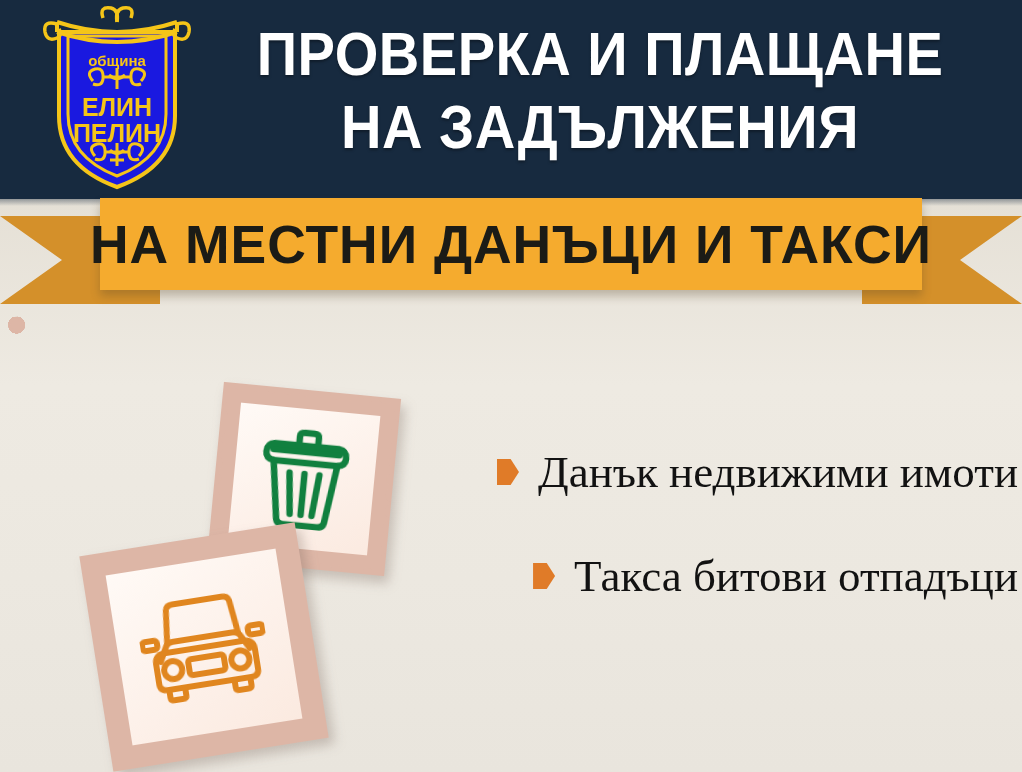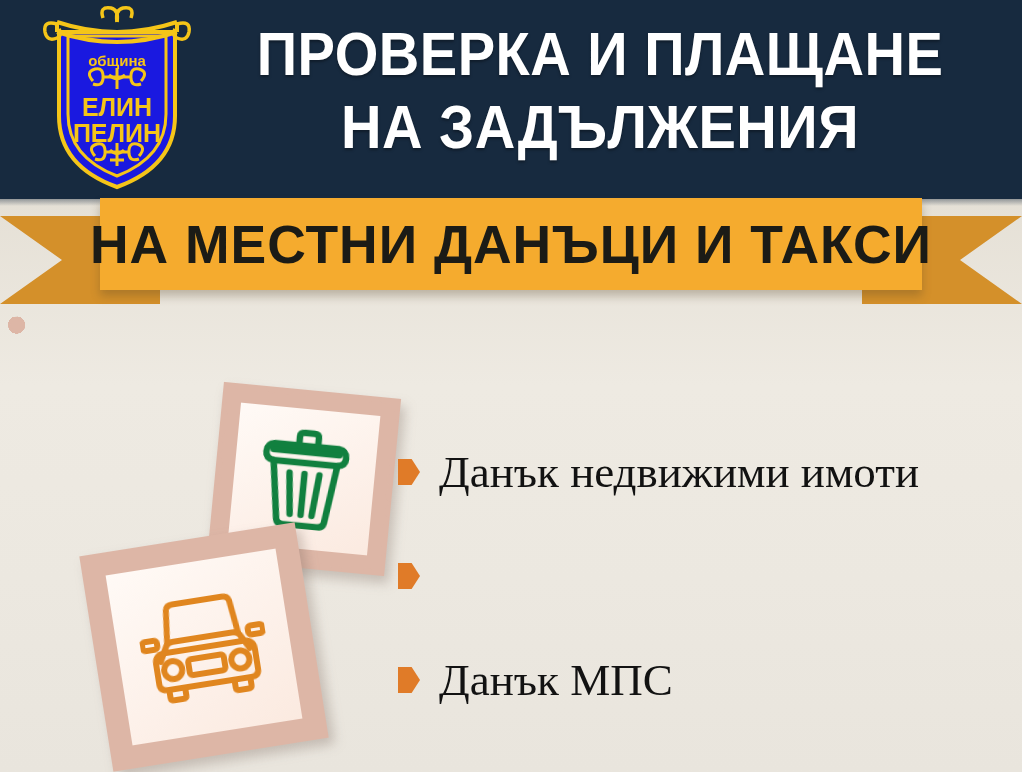"Данък недвижими имоти" .tax-item { justify-content: none -> flex-end }
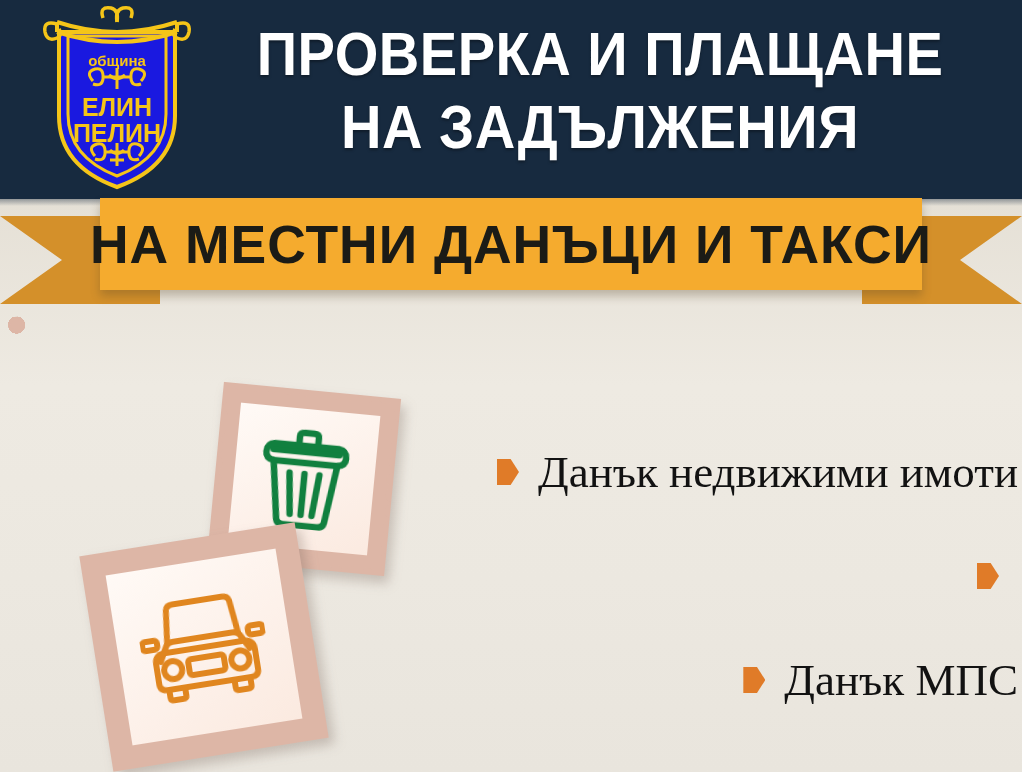"Такса битови отпадъци" span.tax-label { html: none -> <span>Такса битови отпадъци</span> }
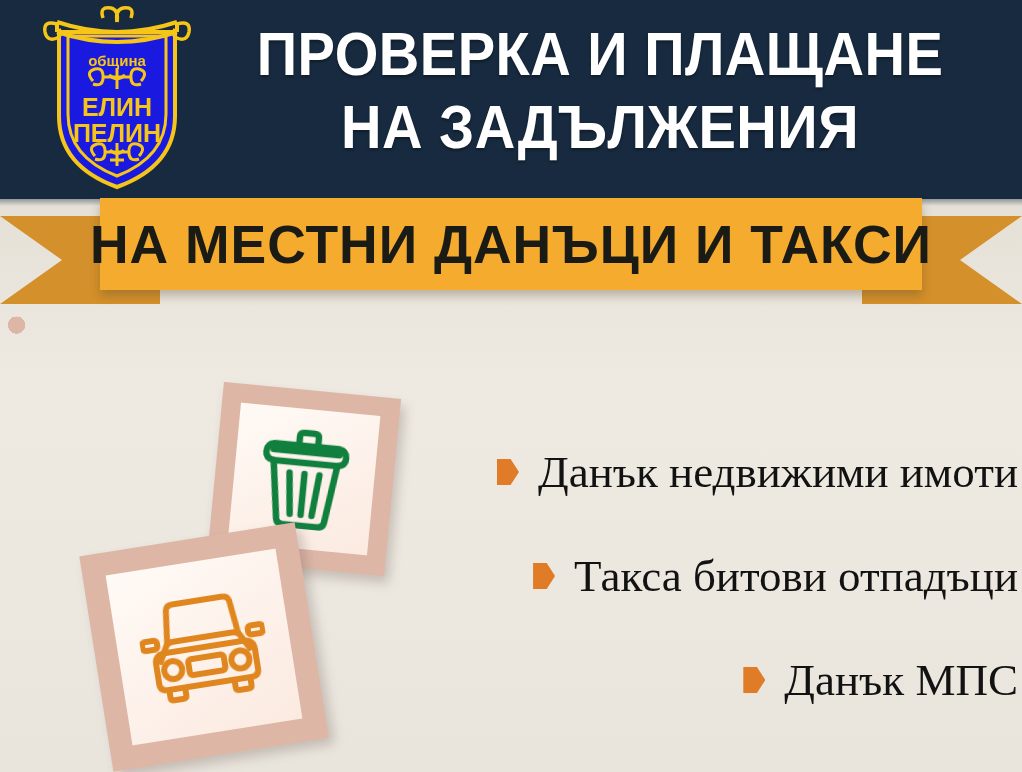"Данък МПС" div.tax-item { html: <div> <span></span> <span>Данък МПС</span> </div> -> none }
